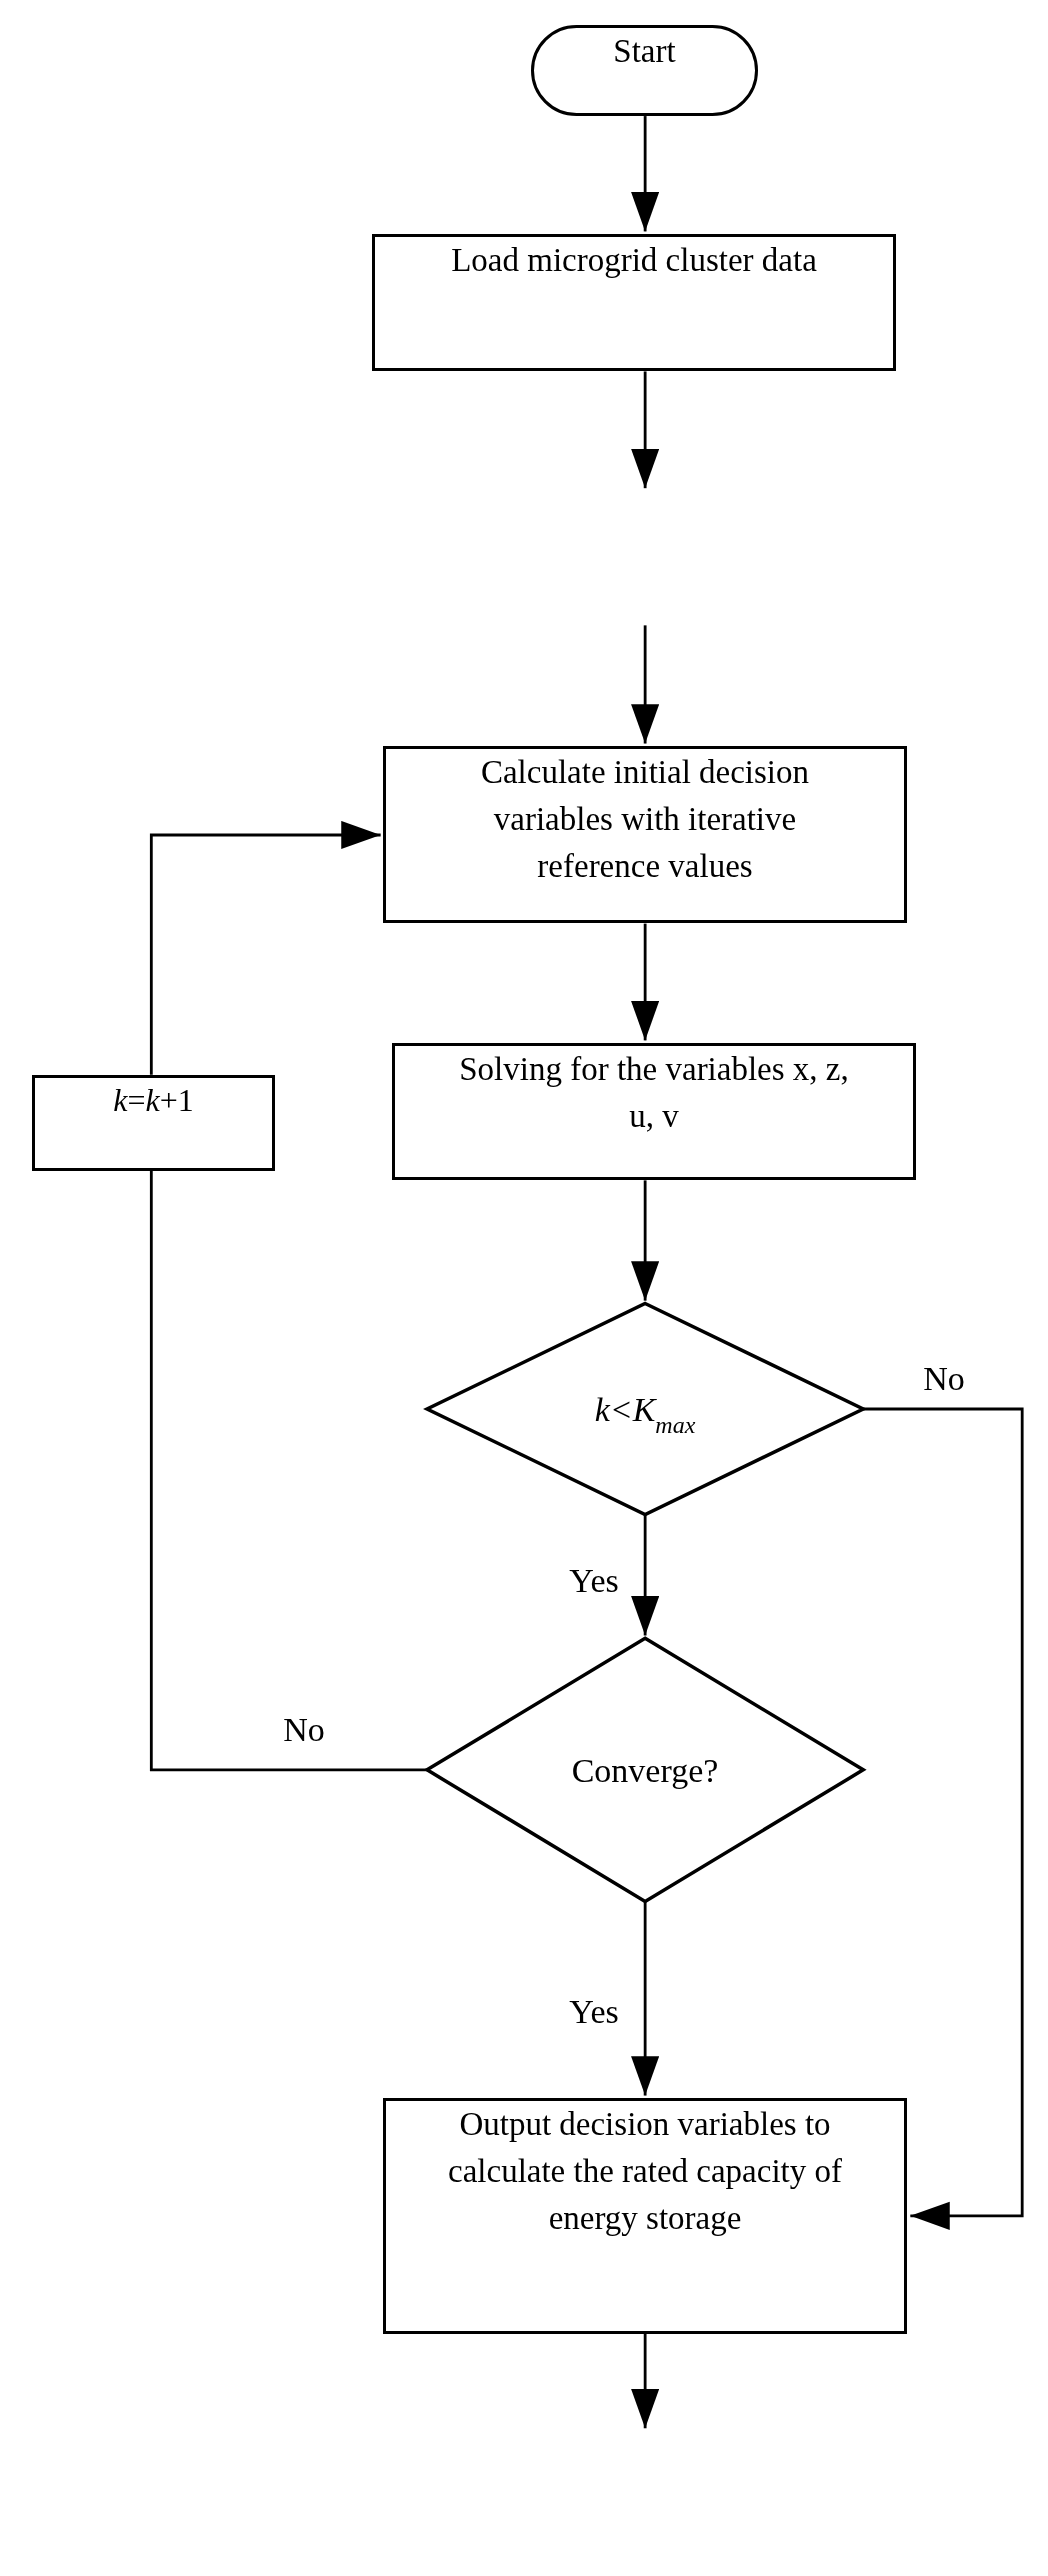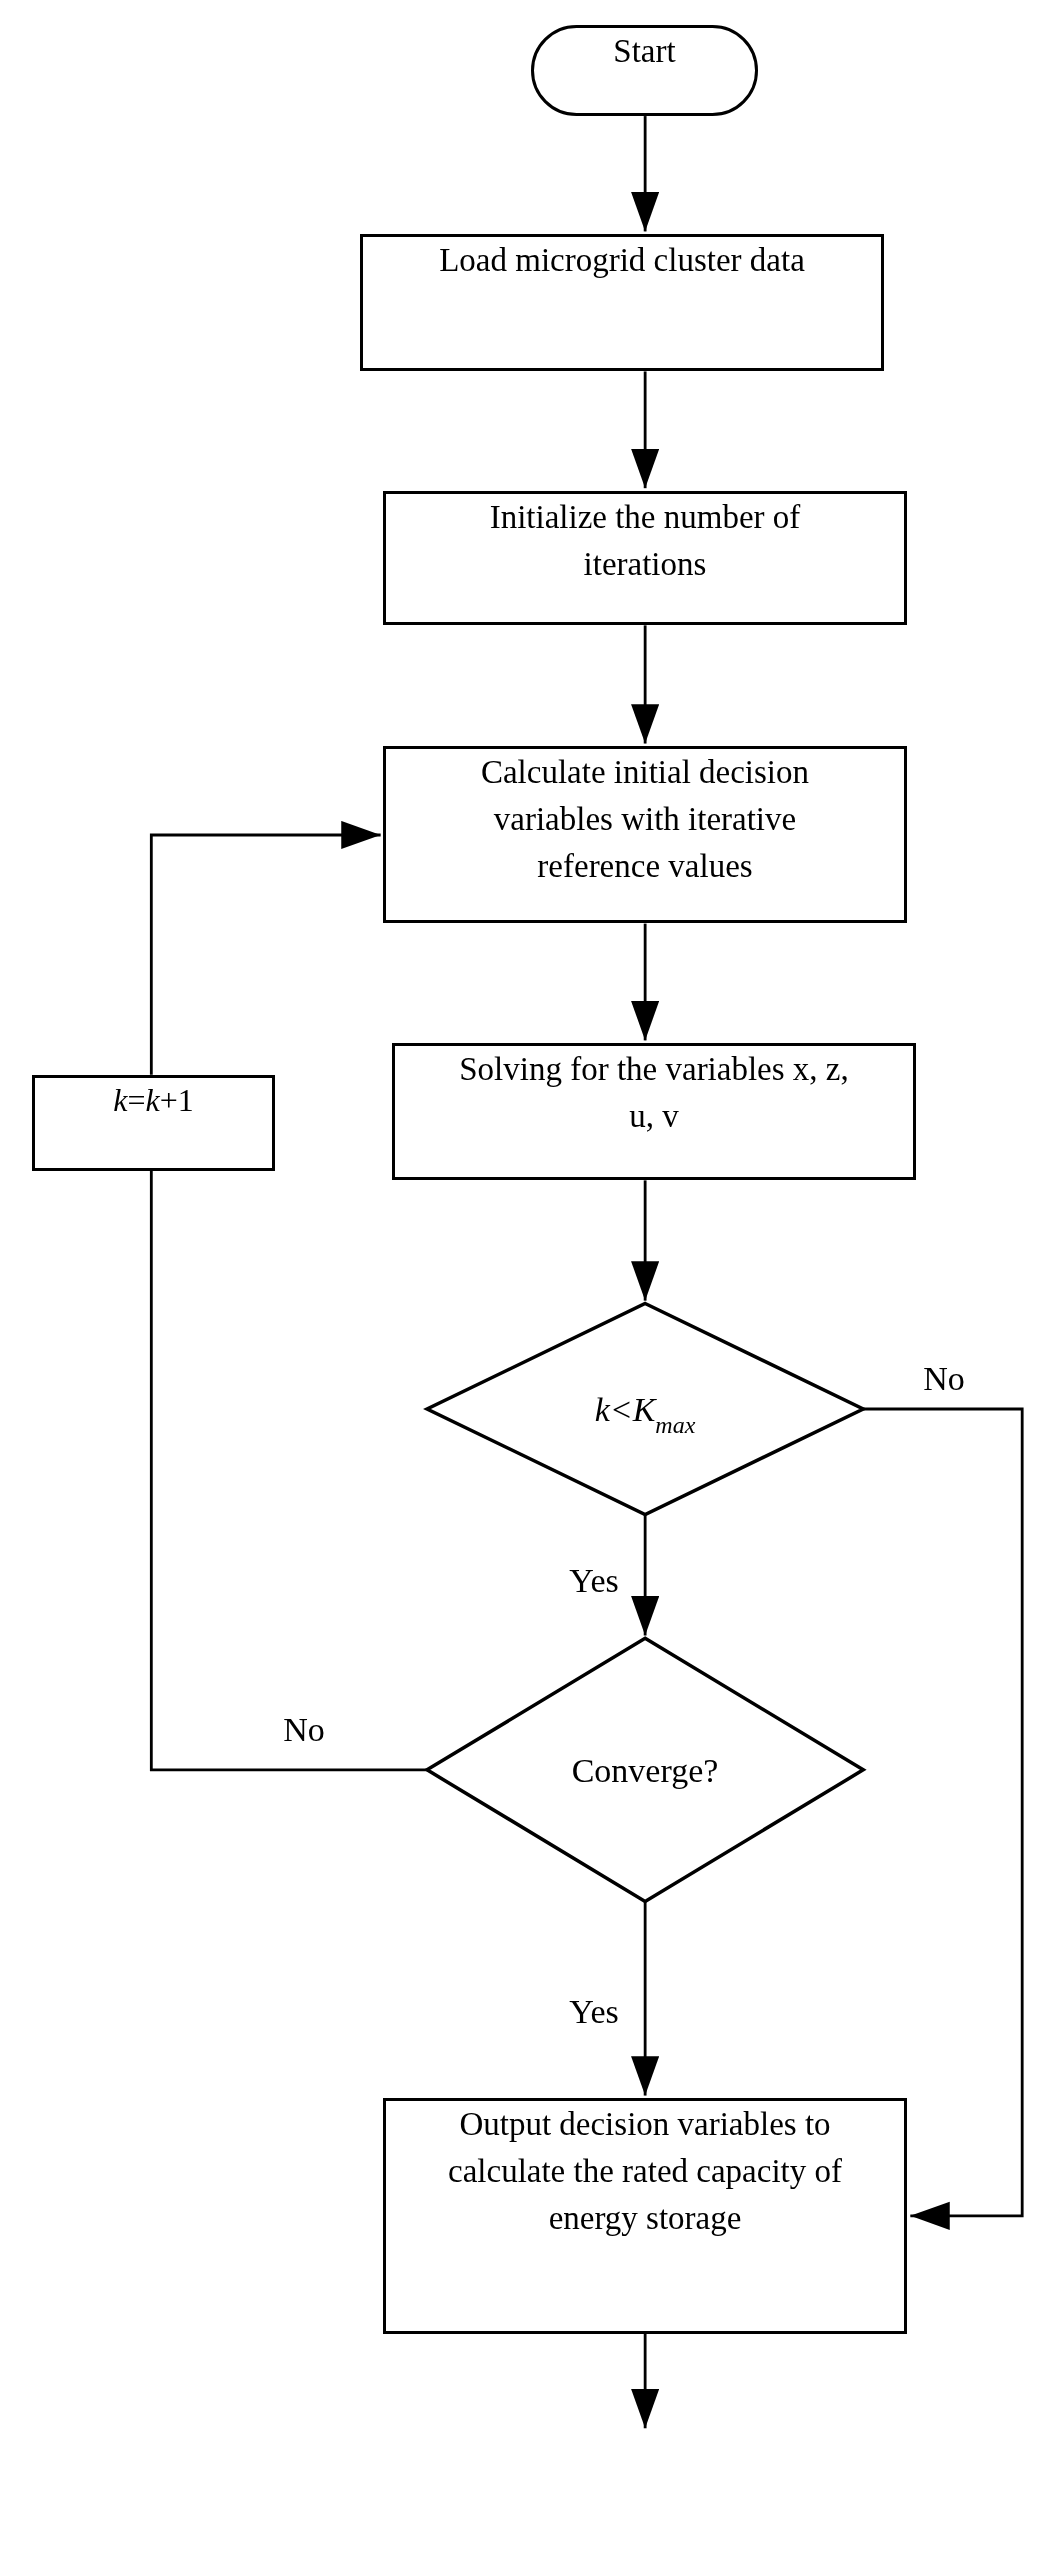"Load microgrid cluster data" #n-load { left: 360px -> 372px }
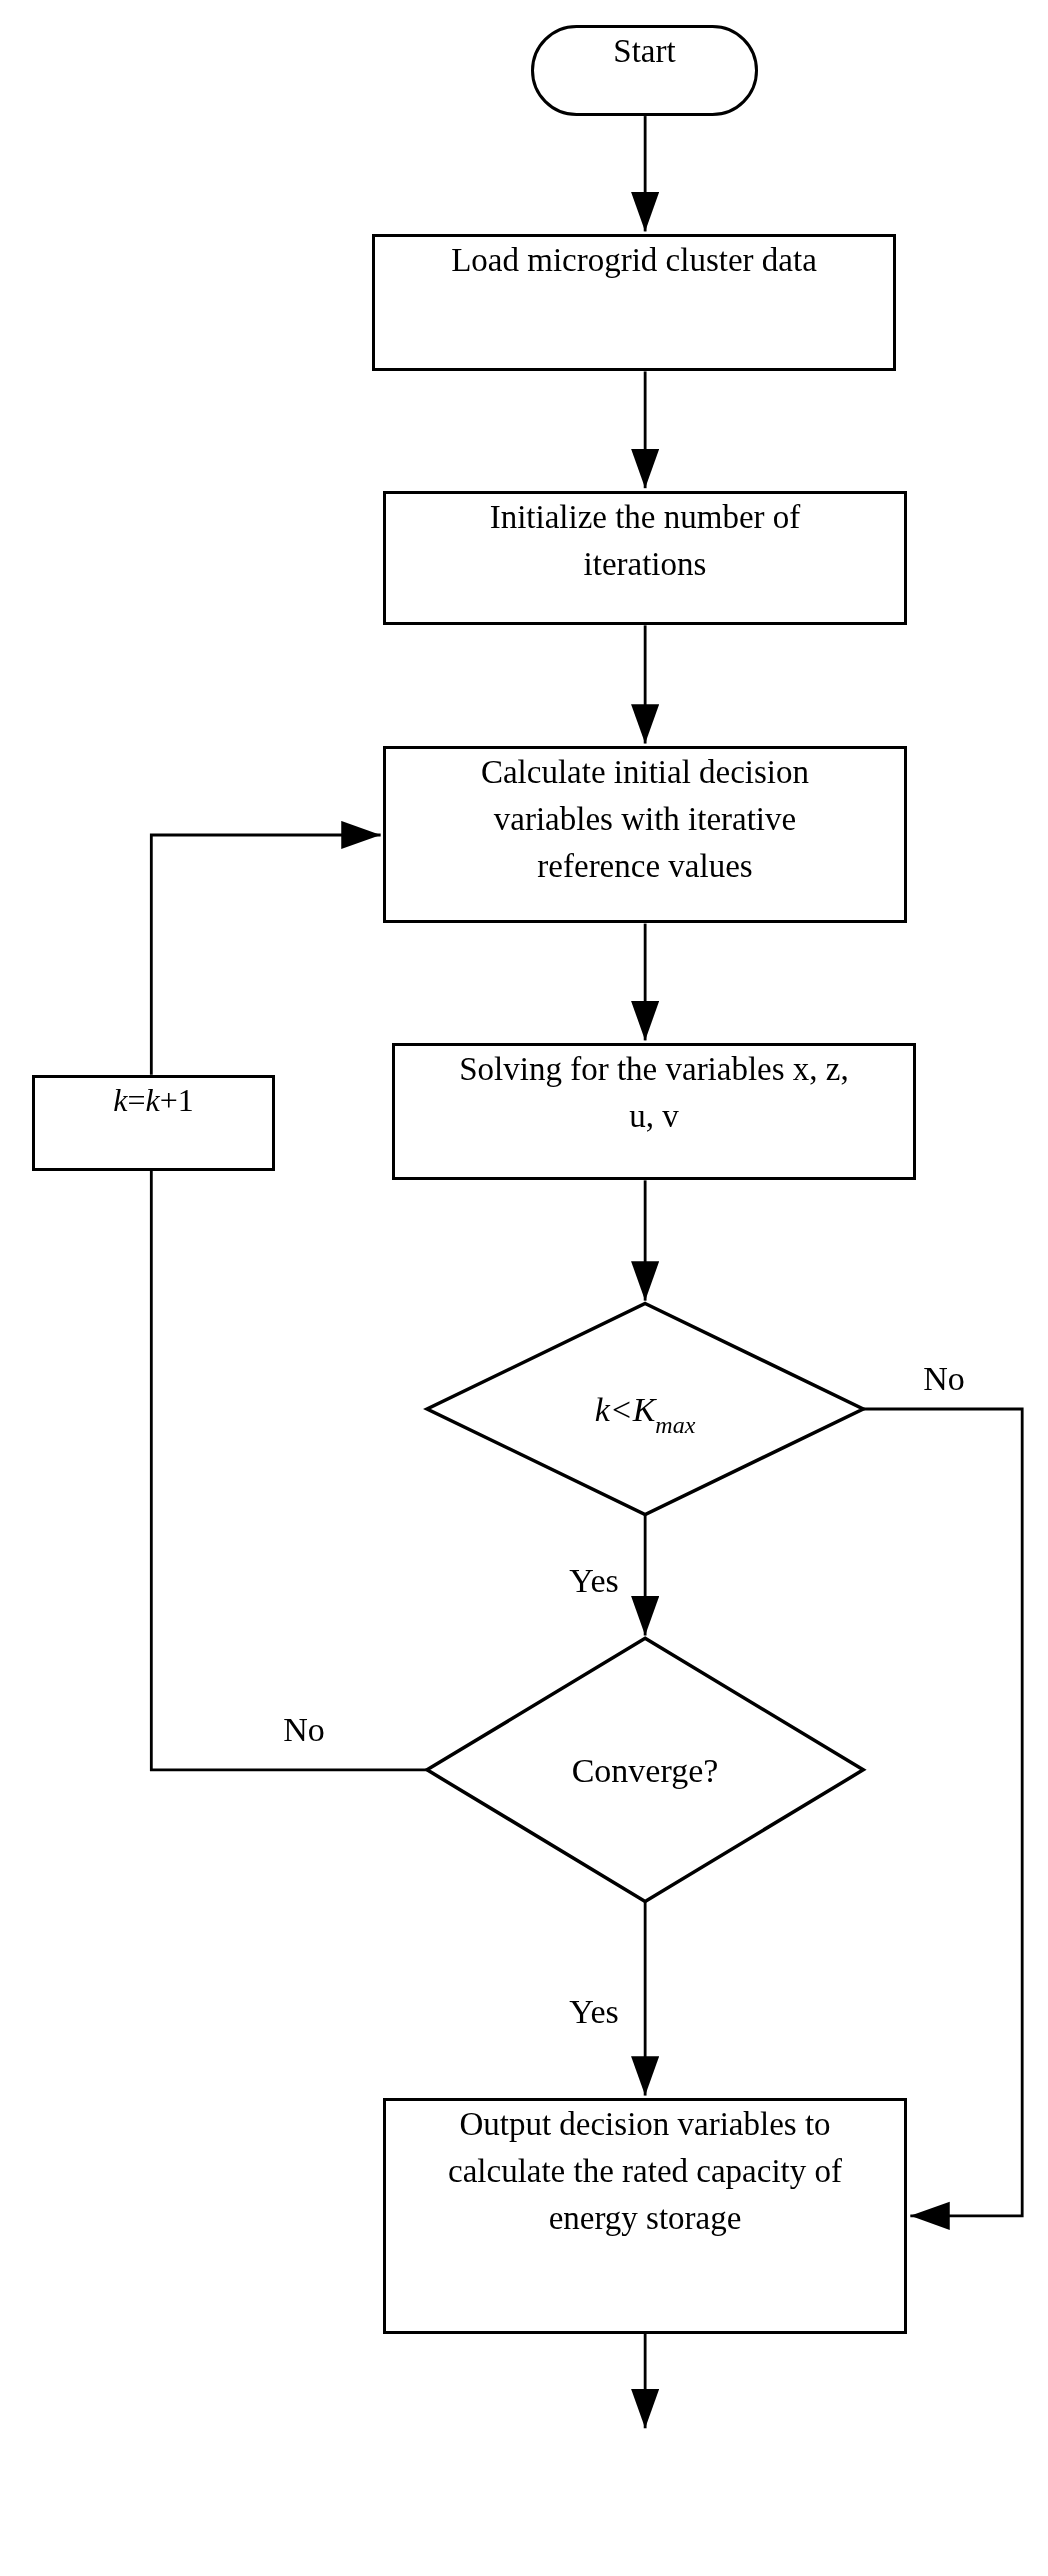"Initialize the number of" div.node { html: <div> <span>Initialize the number of iterations</span> </div> -> none }
